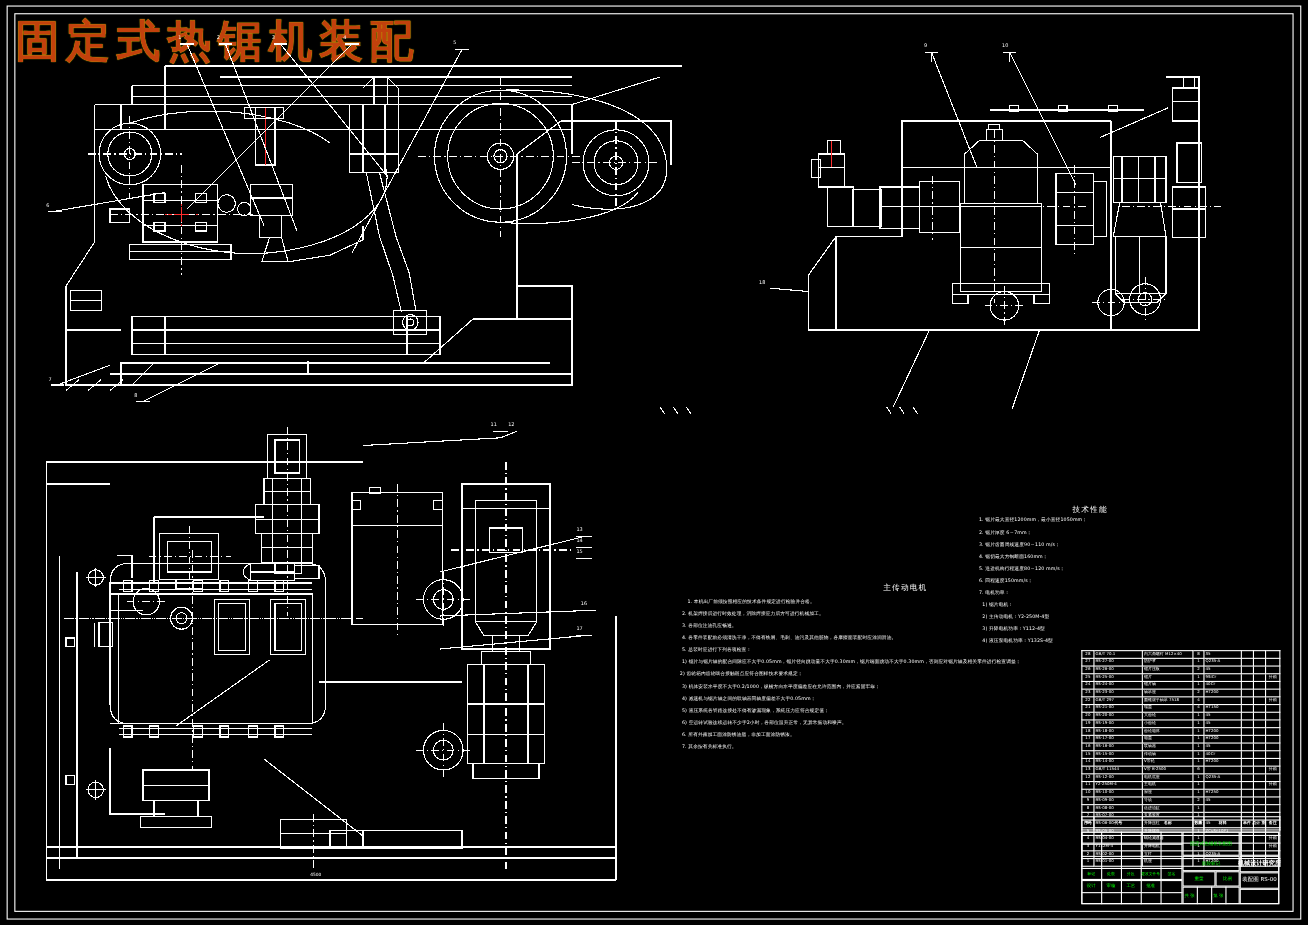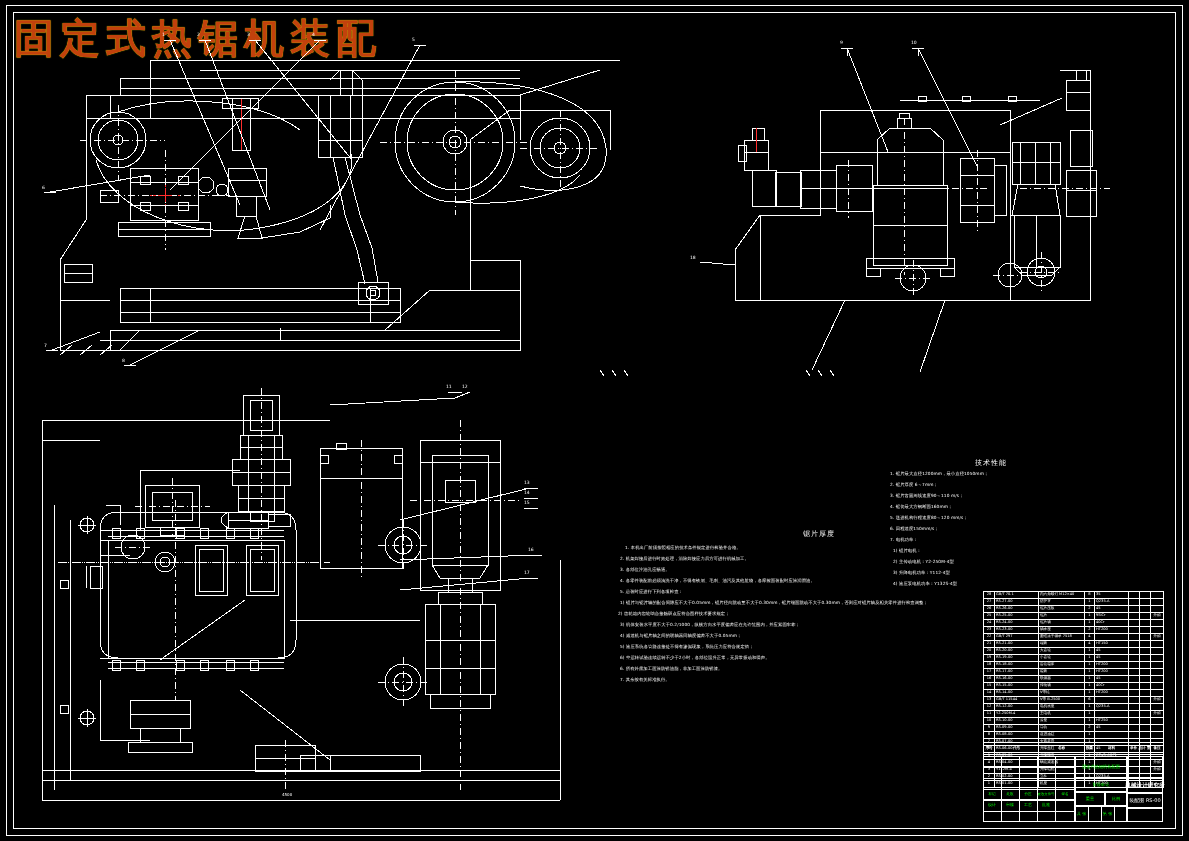"锯片厚度" div.blk-title { text: 锯片厚度 -> 主传动电机 }
